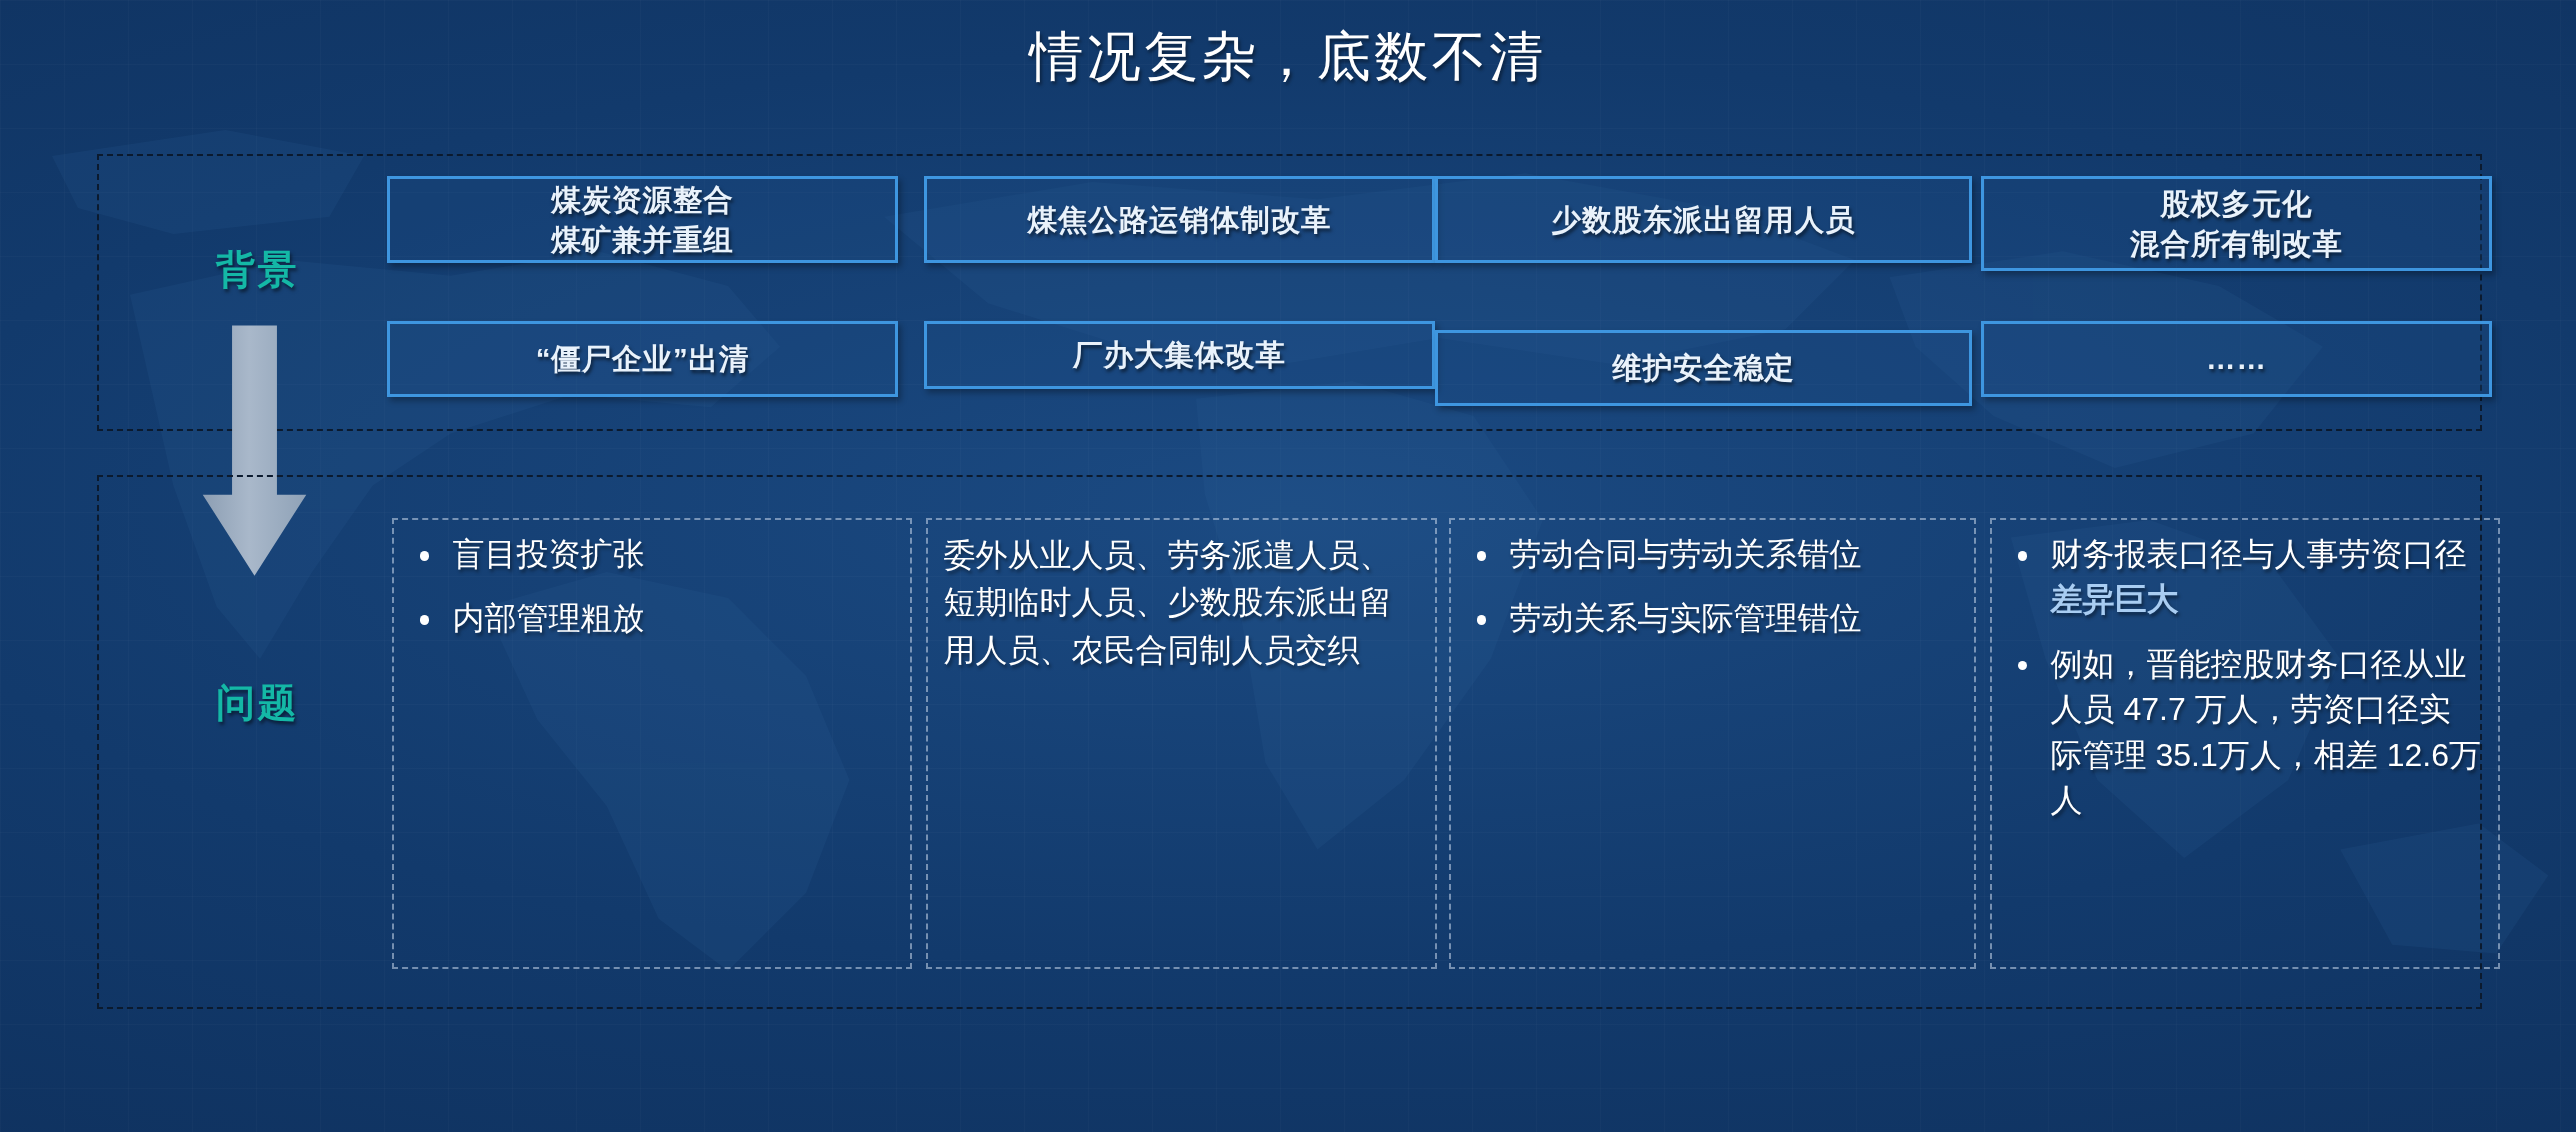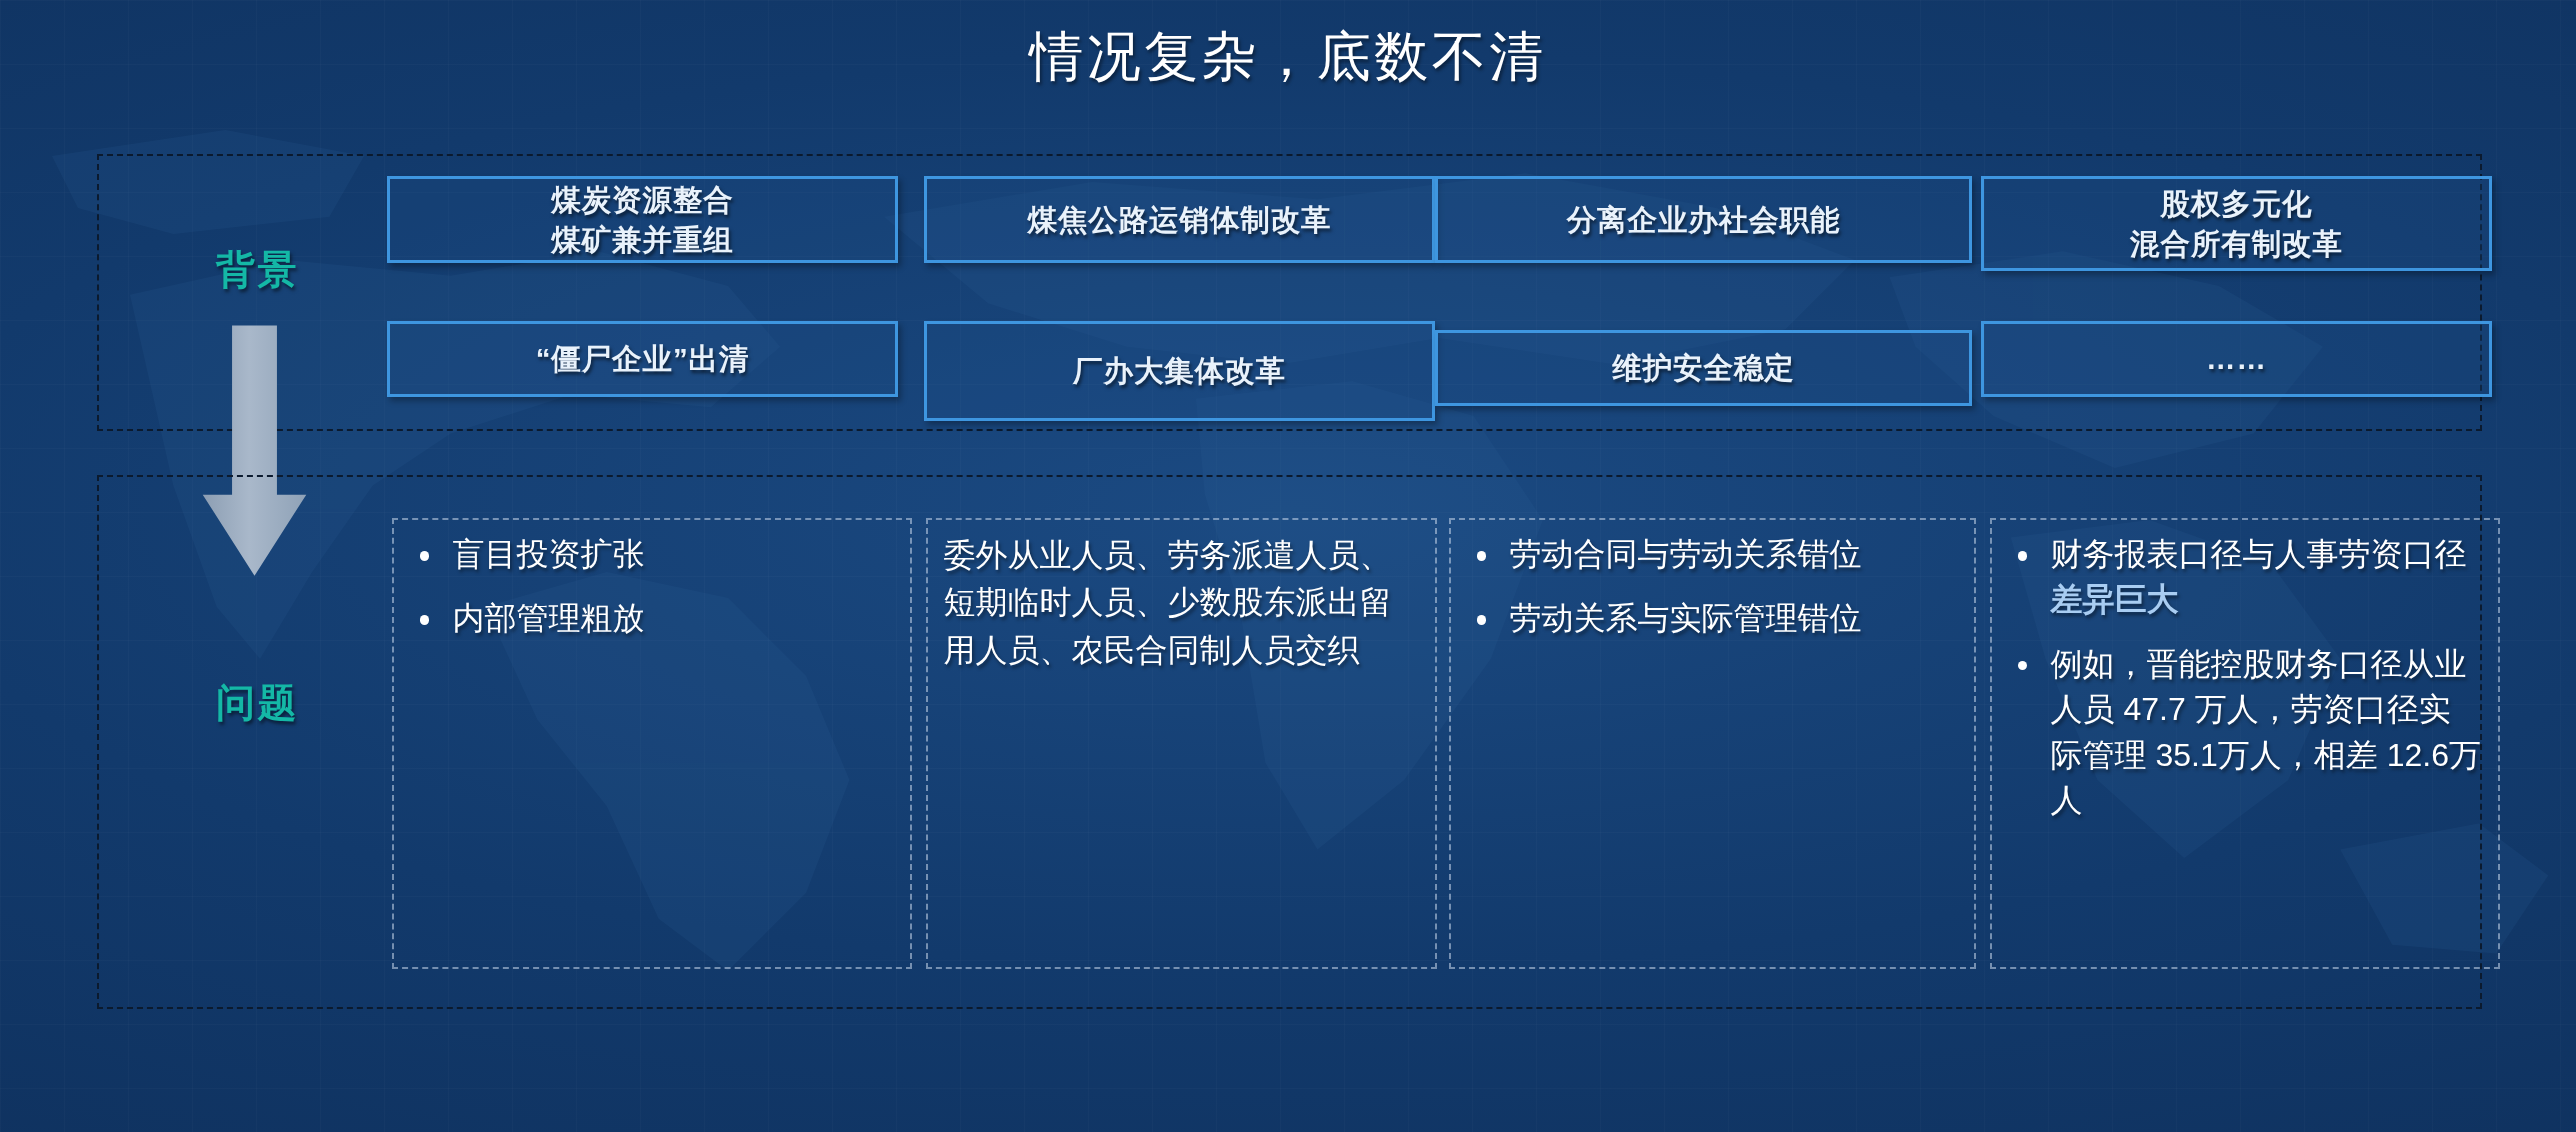"分离企业办社会职能" span { text: 分离企业办社会职能 -> 少数股东派出留用人员 }
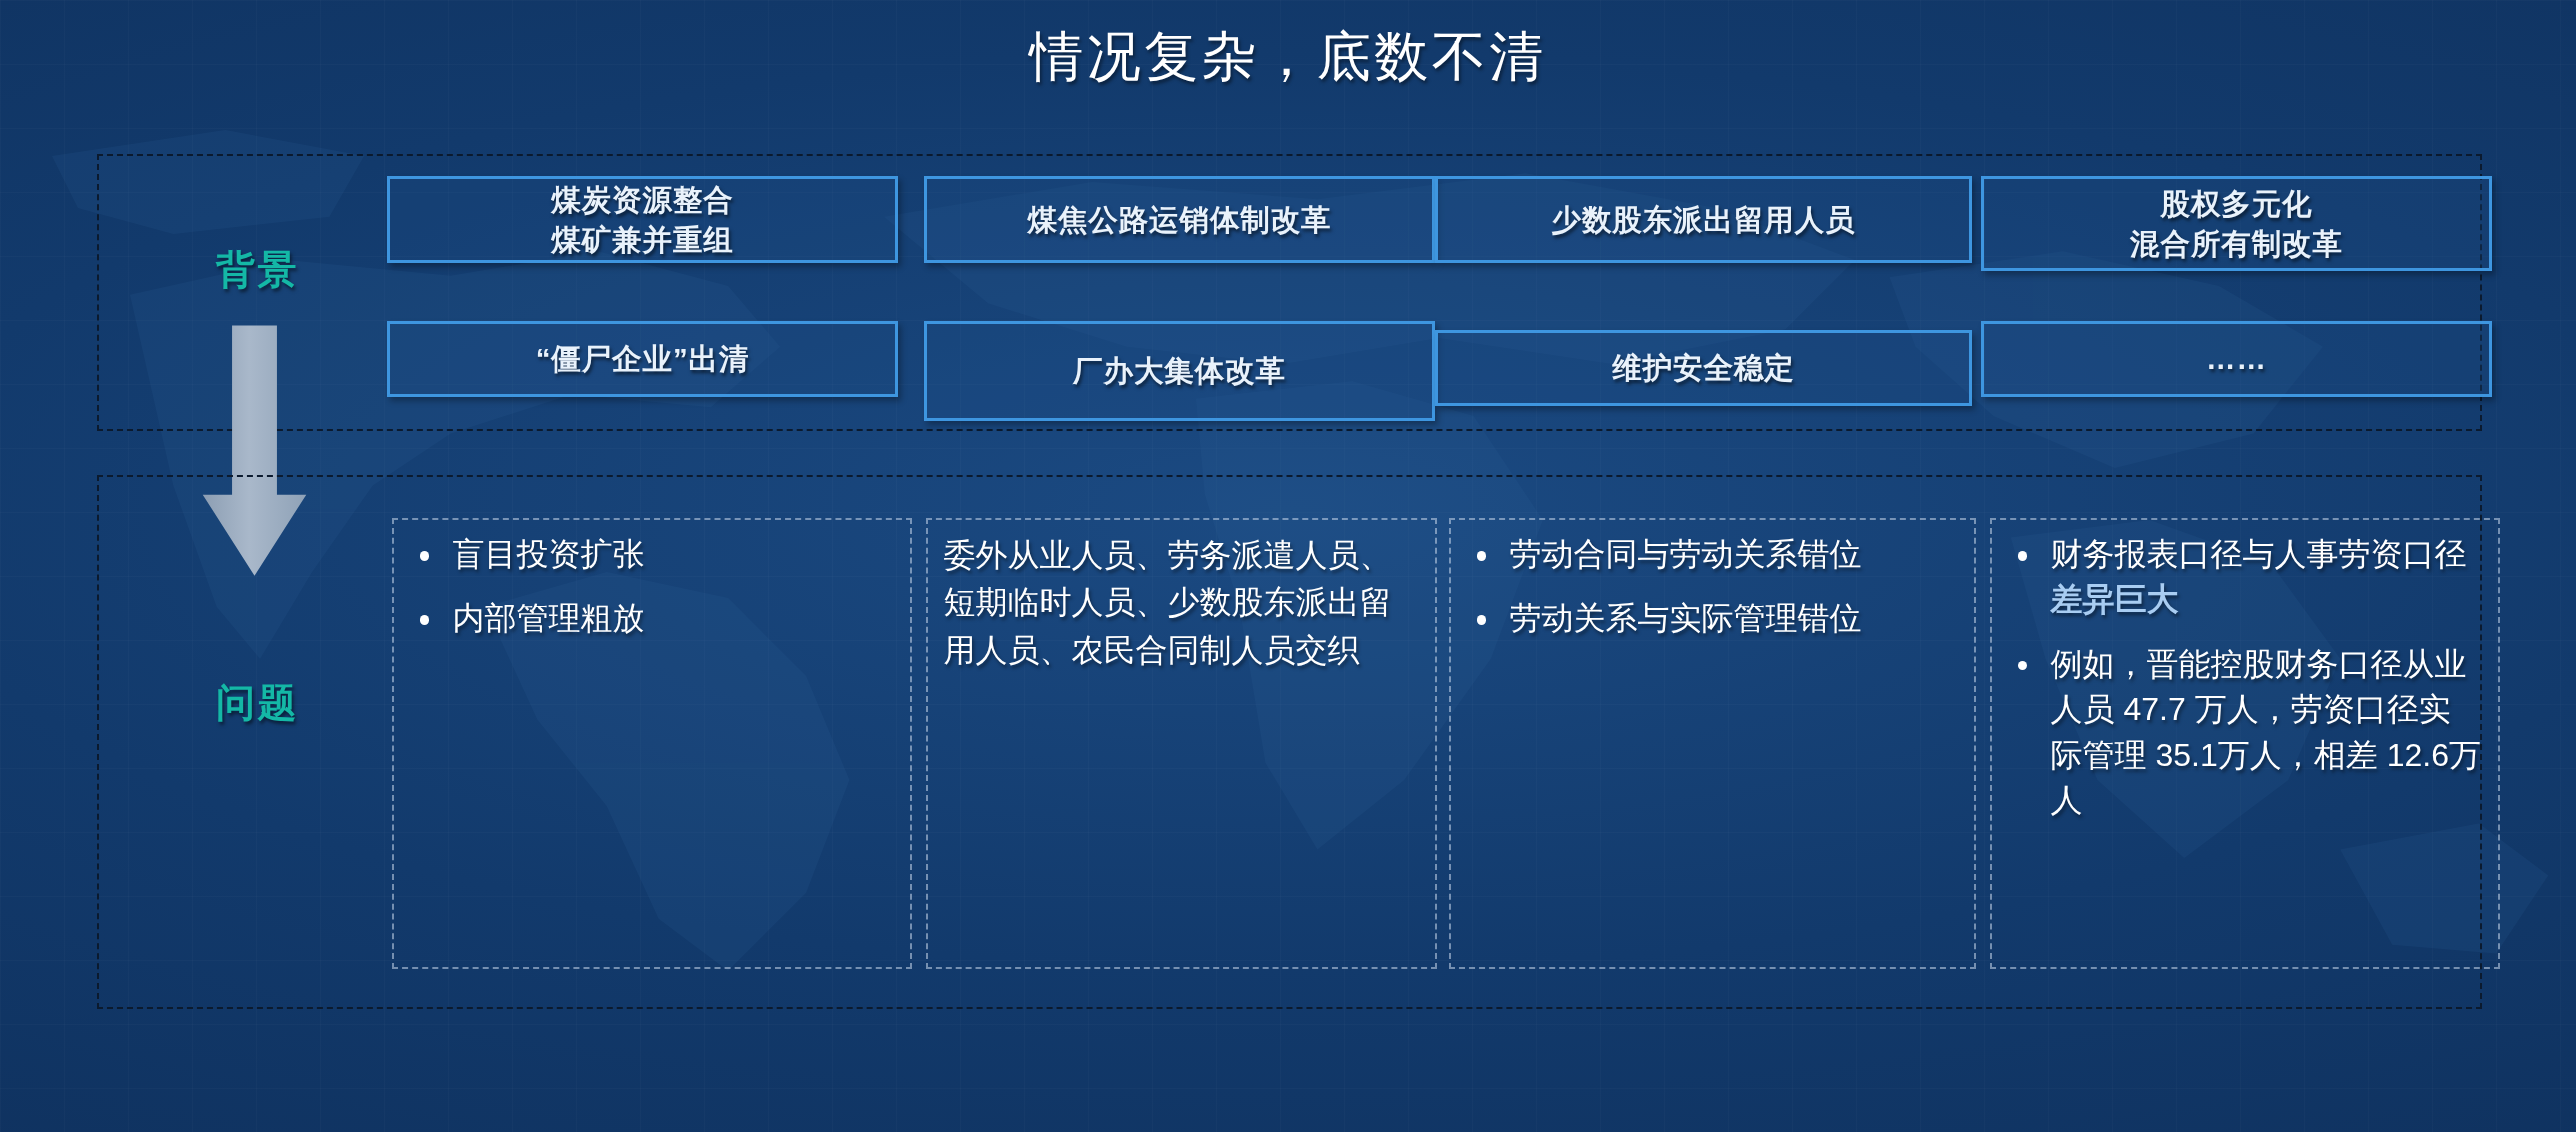"厂办大集体改革" #bg-box-5 { height: 100px -> 68px }
